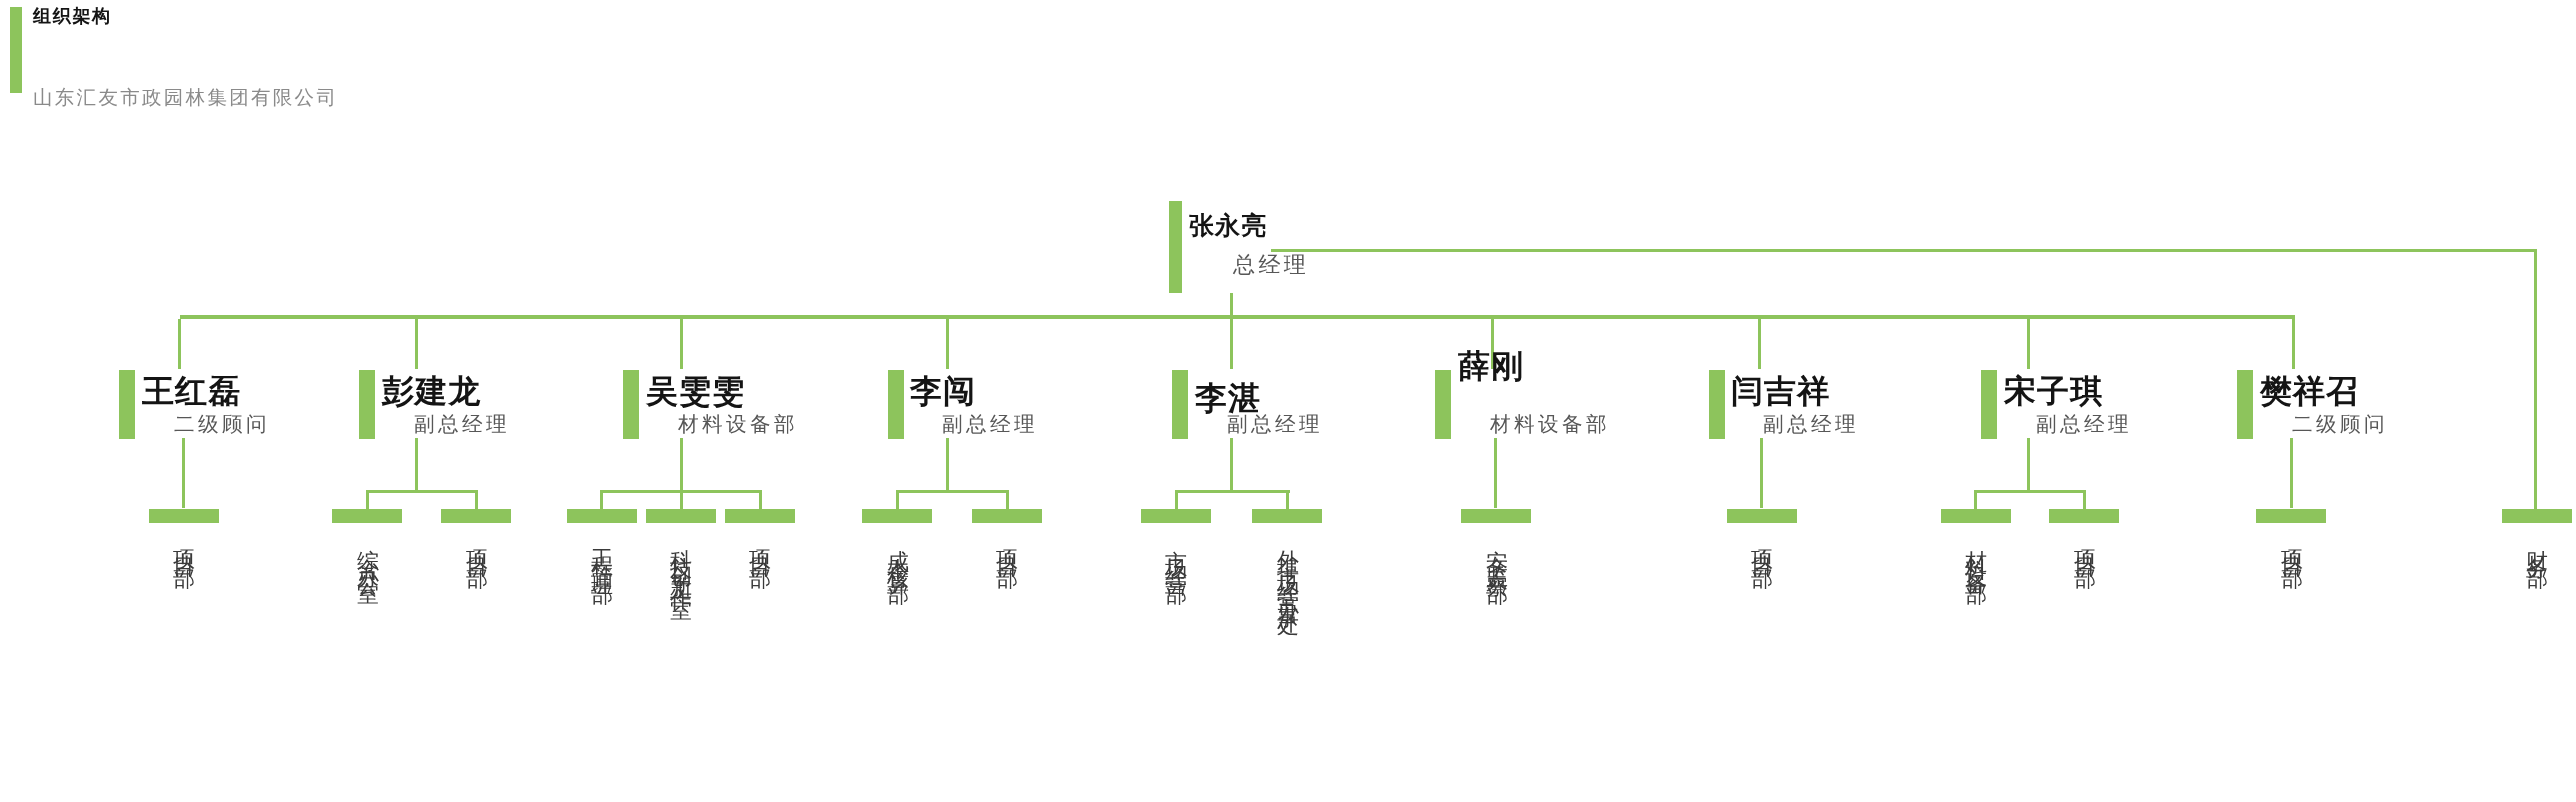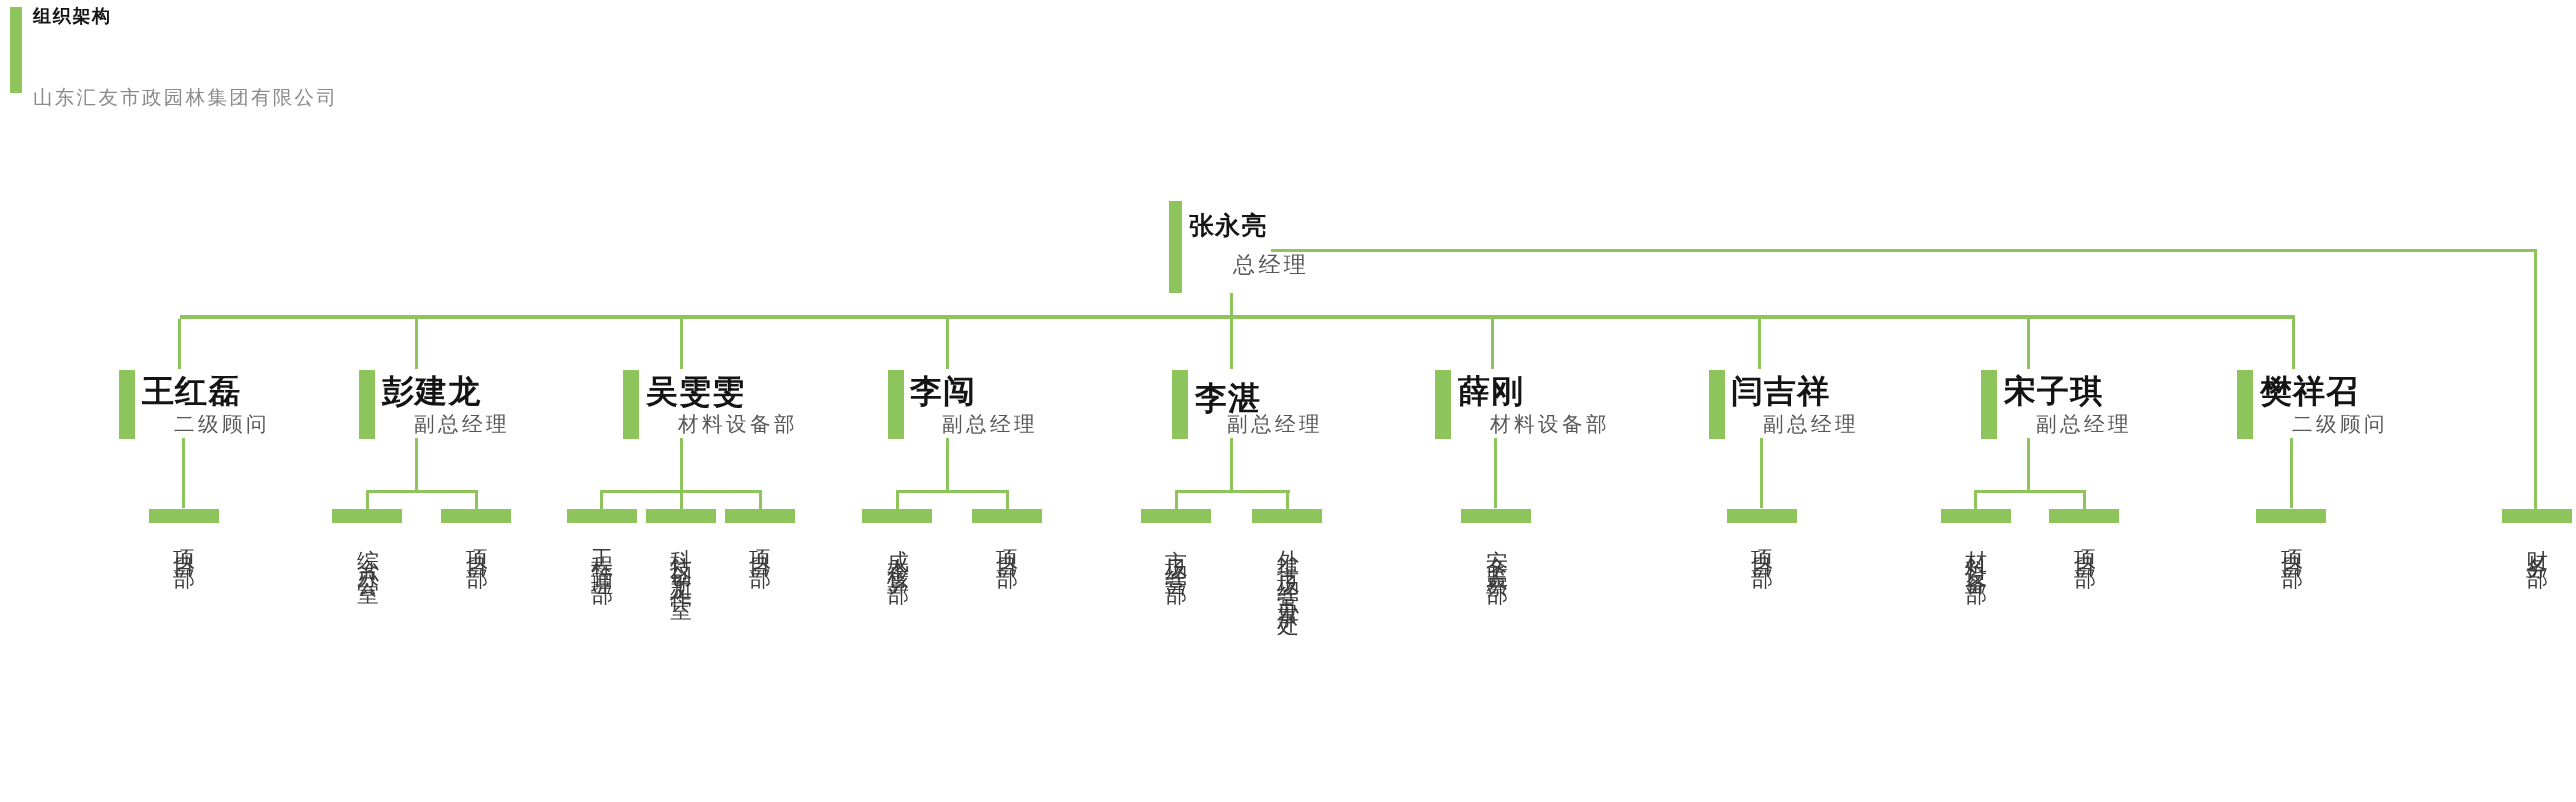"薛刚" div.p-name { font-family: none -> Liberation Mono, monospace; top: 375px -> 353px }
